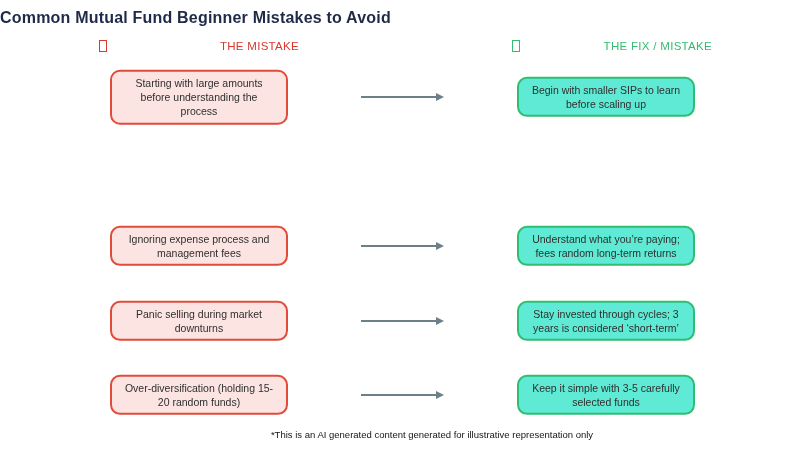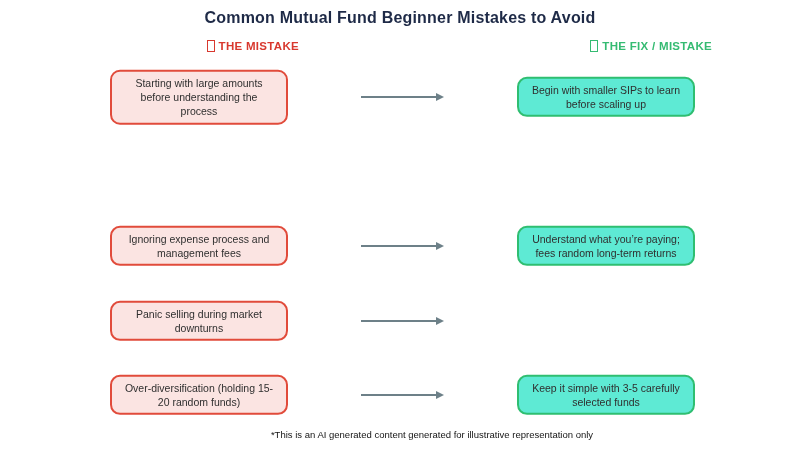"Common Mutual Fund Beginner Mistakes" .title { text-align: center -> left }
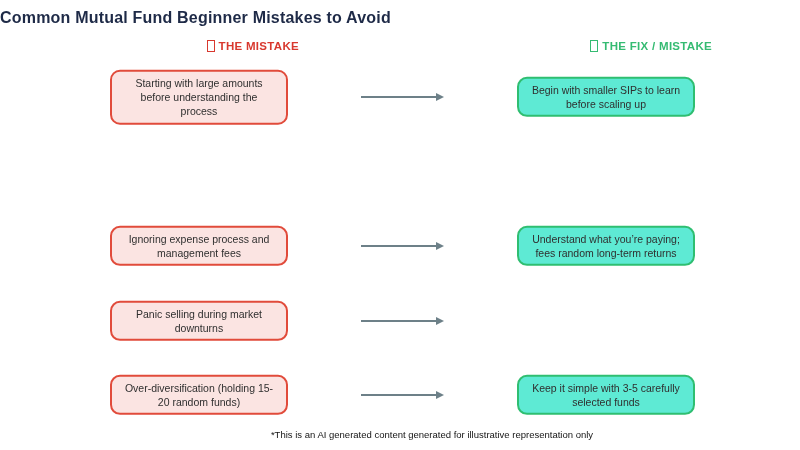"THE MISTAKE" .col-header { font-weight: 700 -> 400; justify-content: flex-end -> space-between }
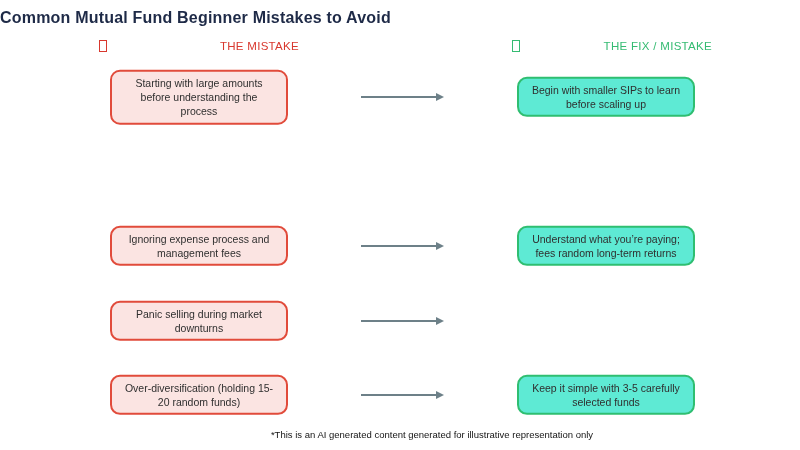"Stay invested through cycles; 3" div.box { html: none -> <div>Stay invested through cycles; 3 years is considered ‘short-term’</div> }
